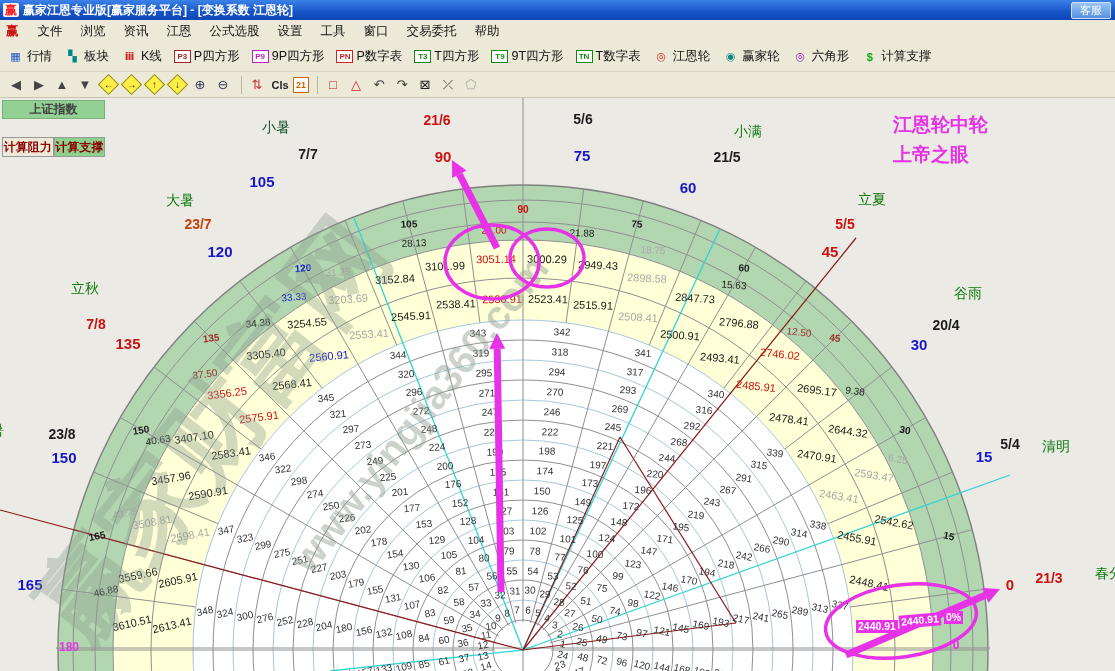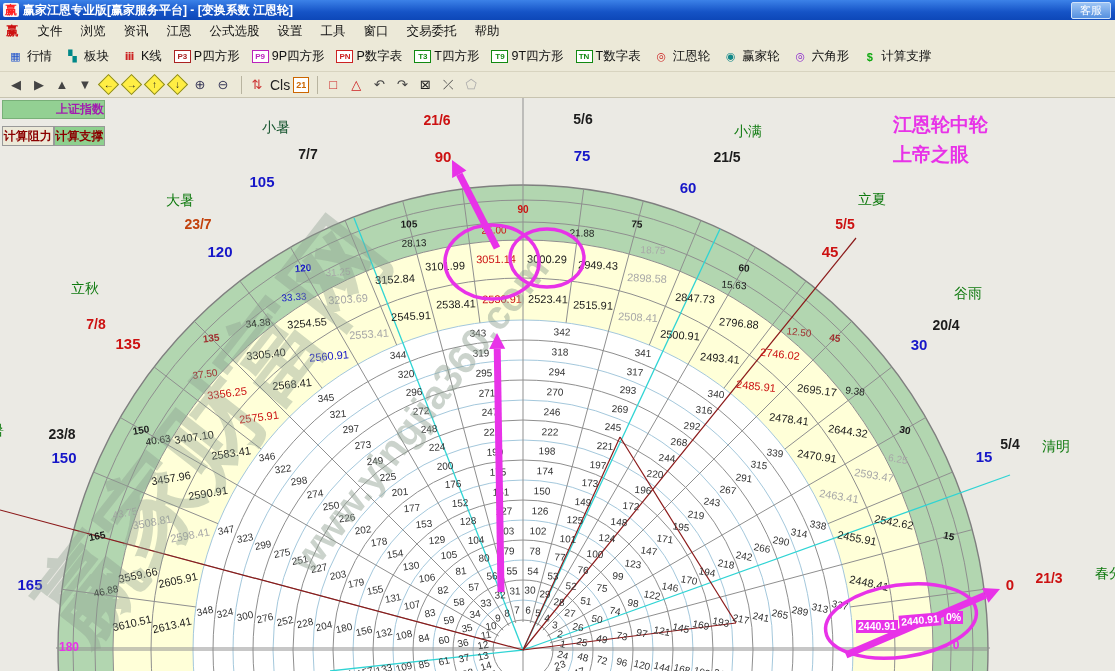"Cls" span.tb2-item { font-size: 14px -> 11px; font-weight: normal -> bold }
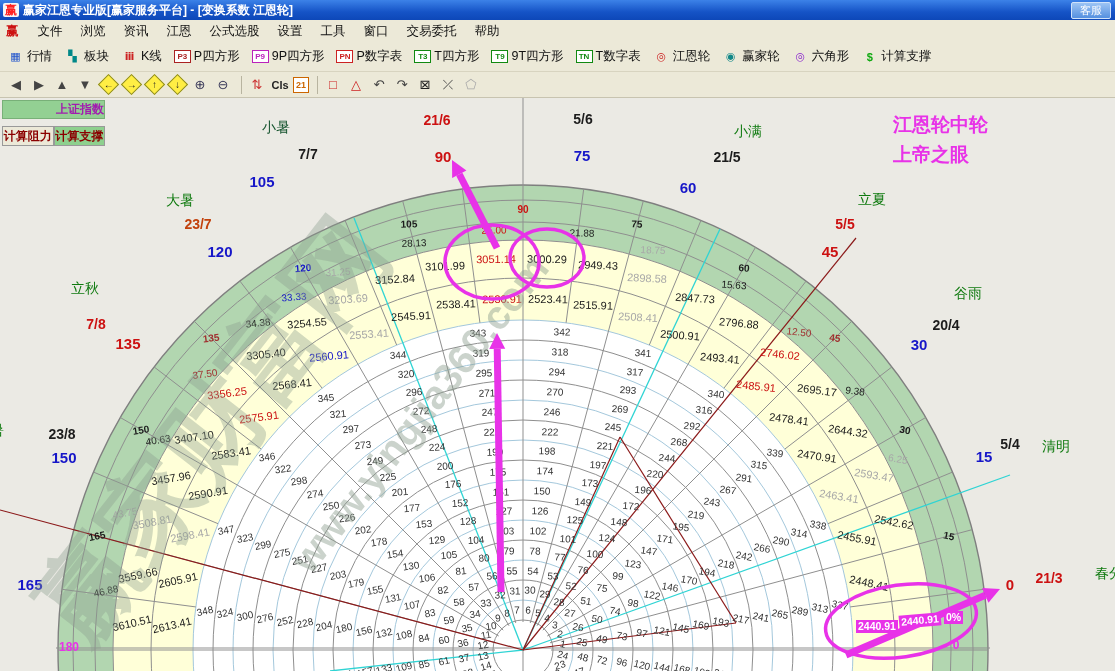"上证指数" #panel-title { color: #a21caf -> #404040; text-align: right -> center }
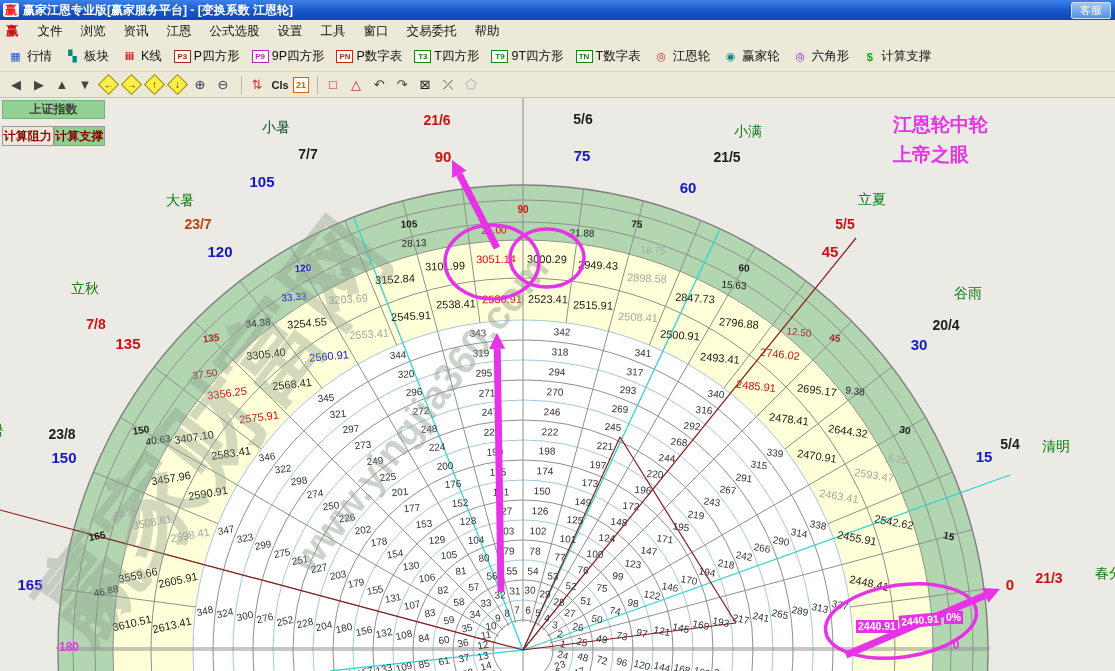"计算阻力" #panel-btns { margin-top: 7px -> 18px }
